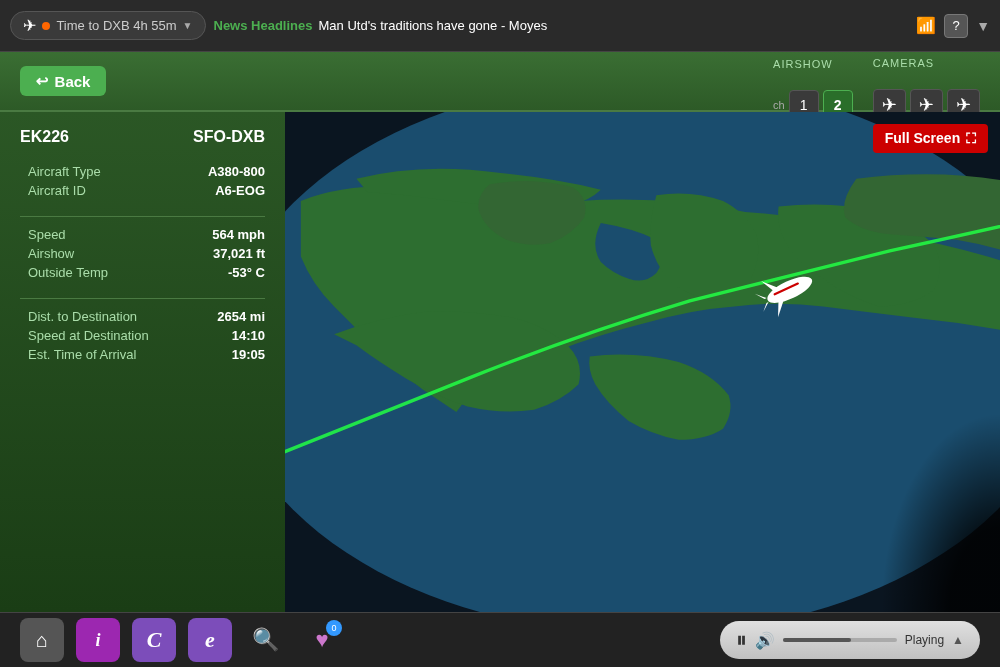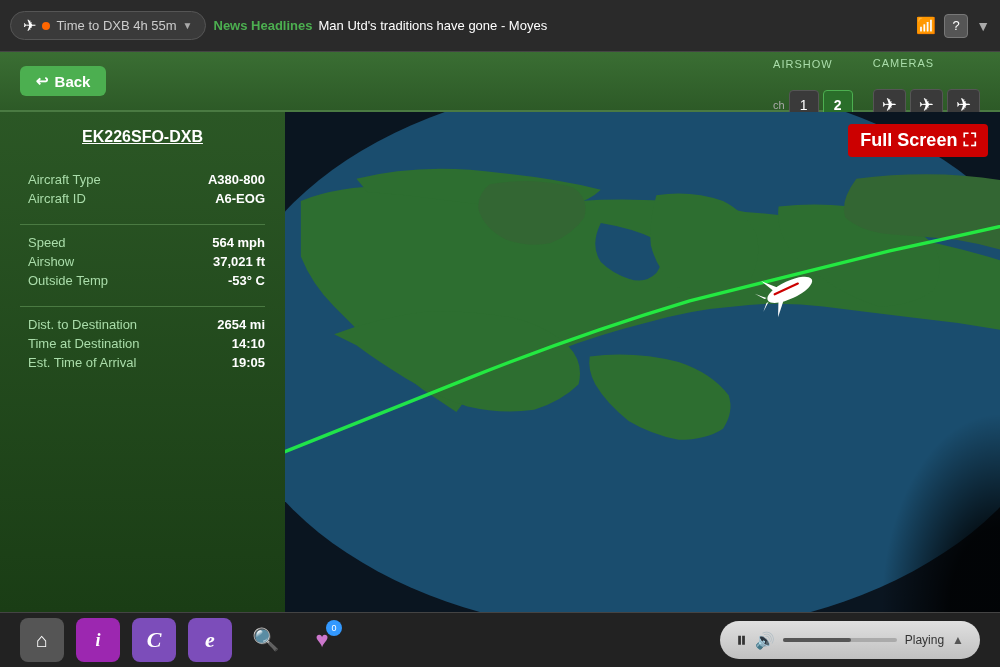"EK226" #flight-numbers { justify-content: center -> space-between; margin-bottom: 24px -> 16px; text-decoration: underline -> none }
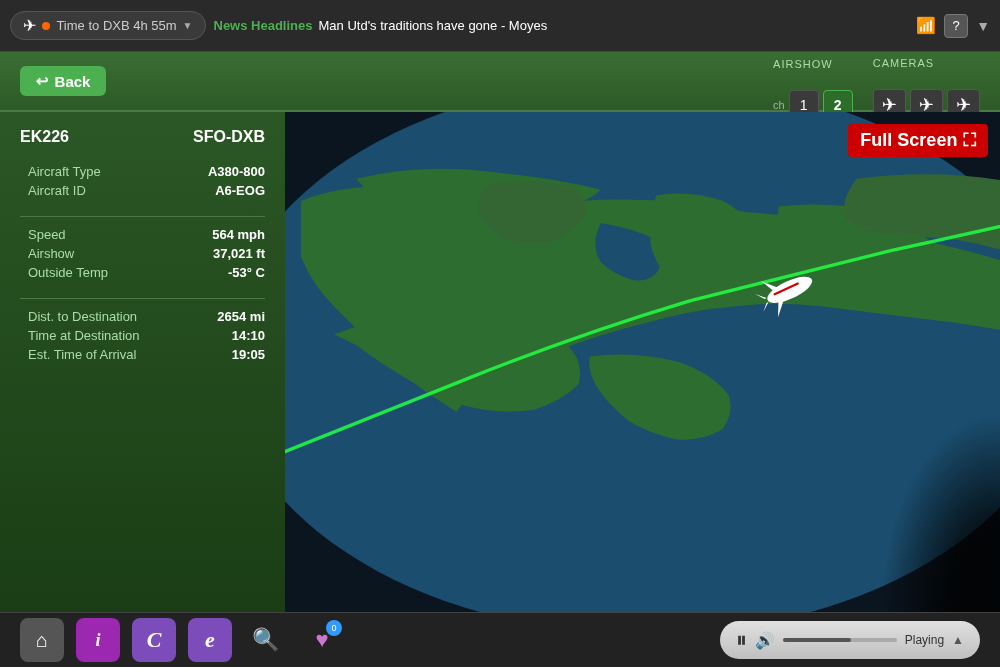"Full Screen" #full-screen-btn { align-items: center -> none; font-size: 18px -> 14px }
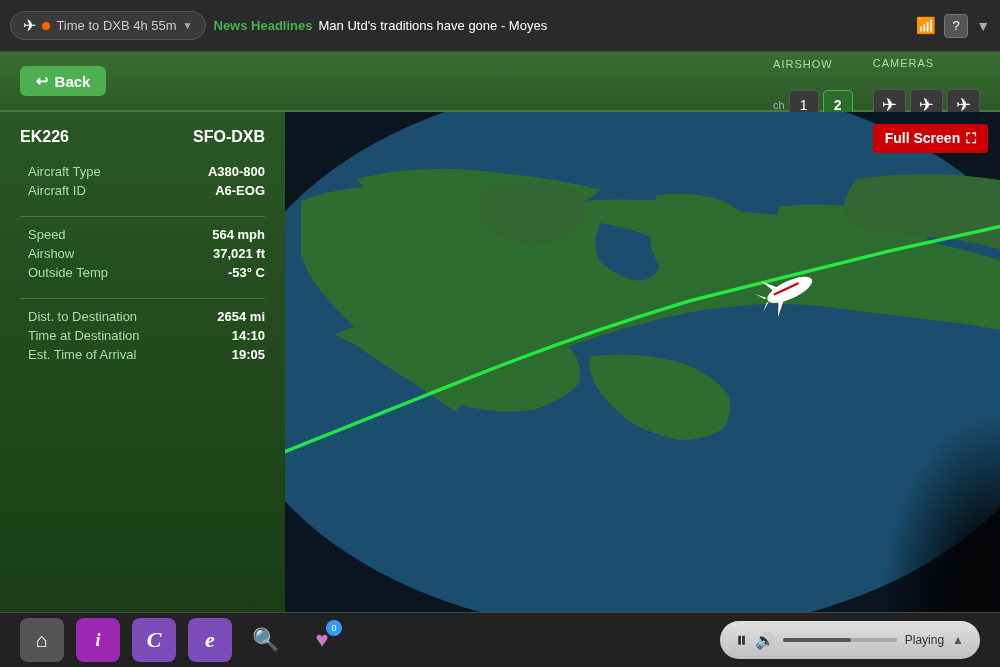"Time at Destination" span.info-label { text: Time -> Speed }
